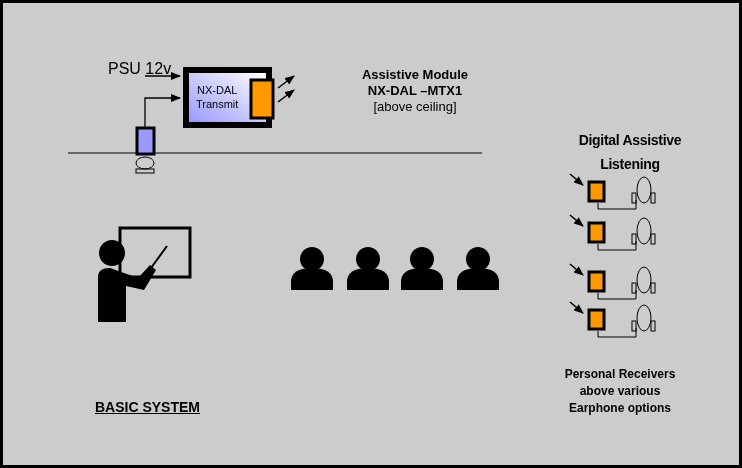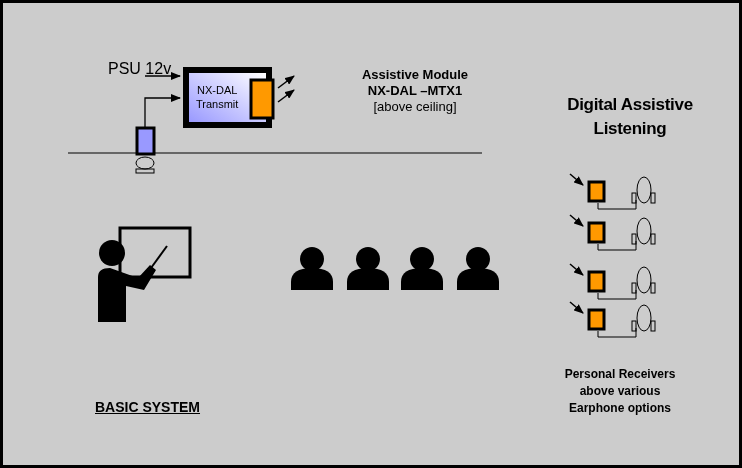"Digital Assistive" .dal-title { font-size: 17px -> 14px; top: 93px -> 128px }
